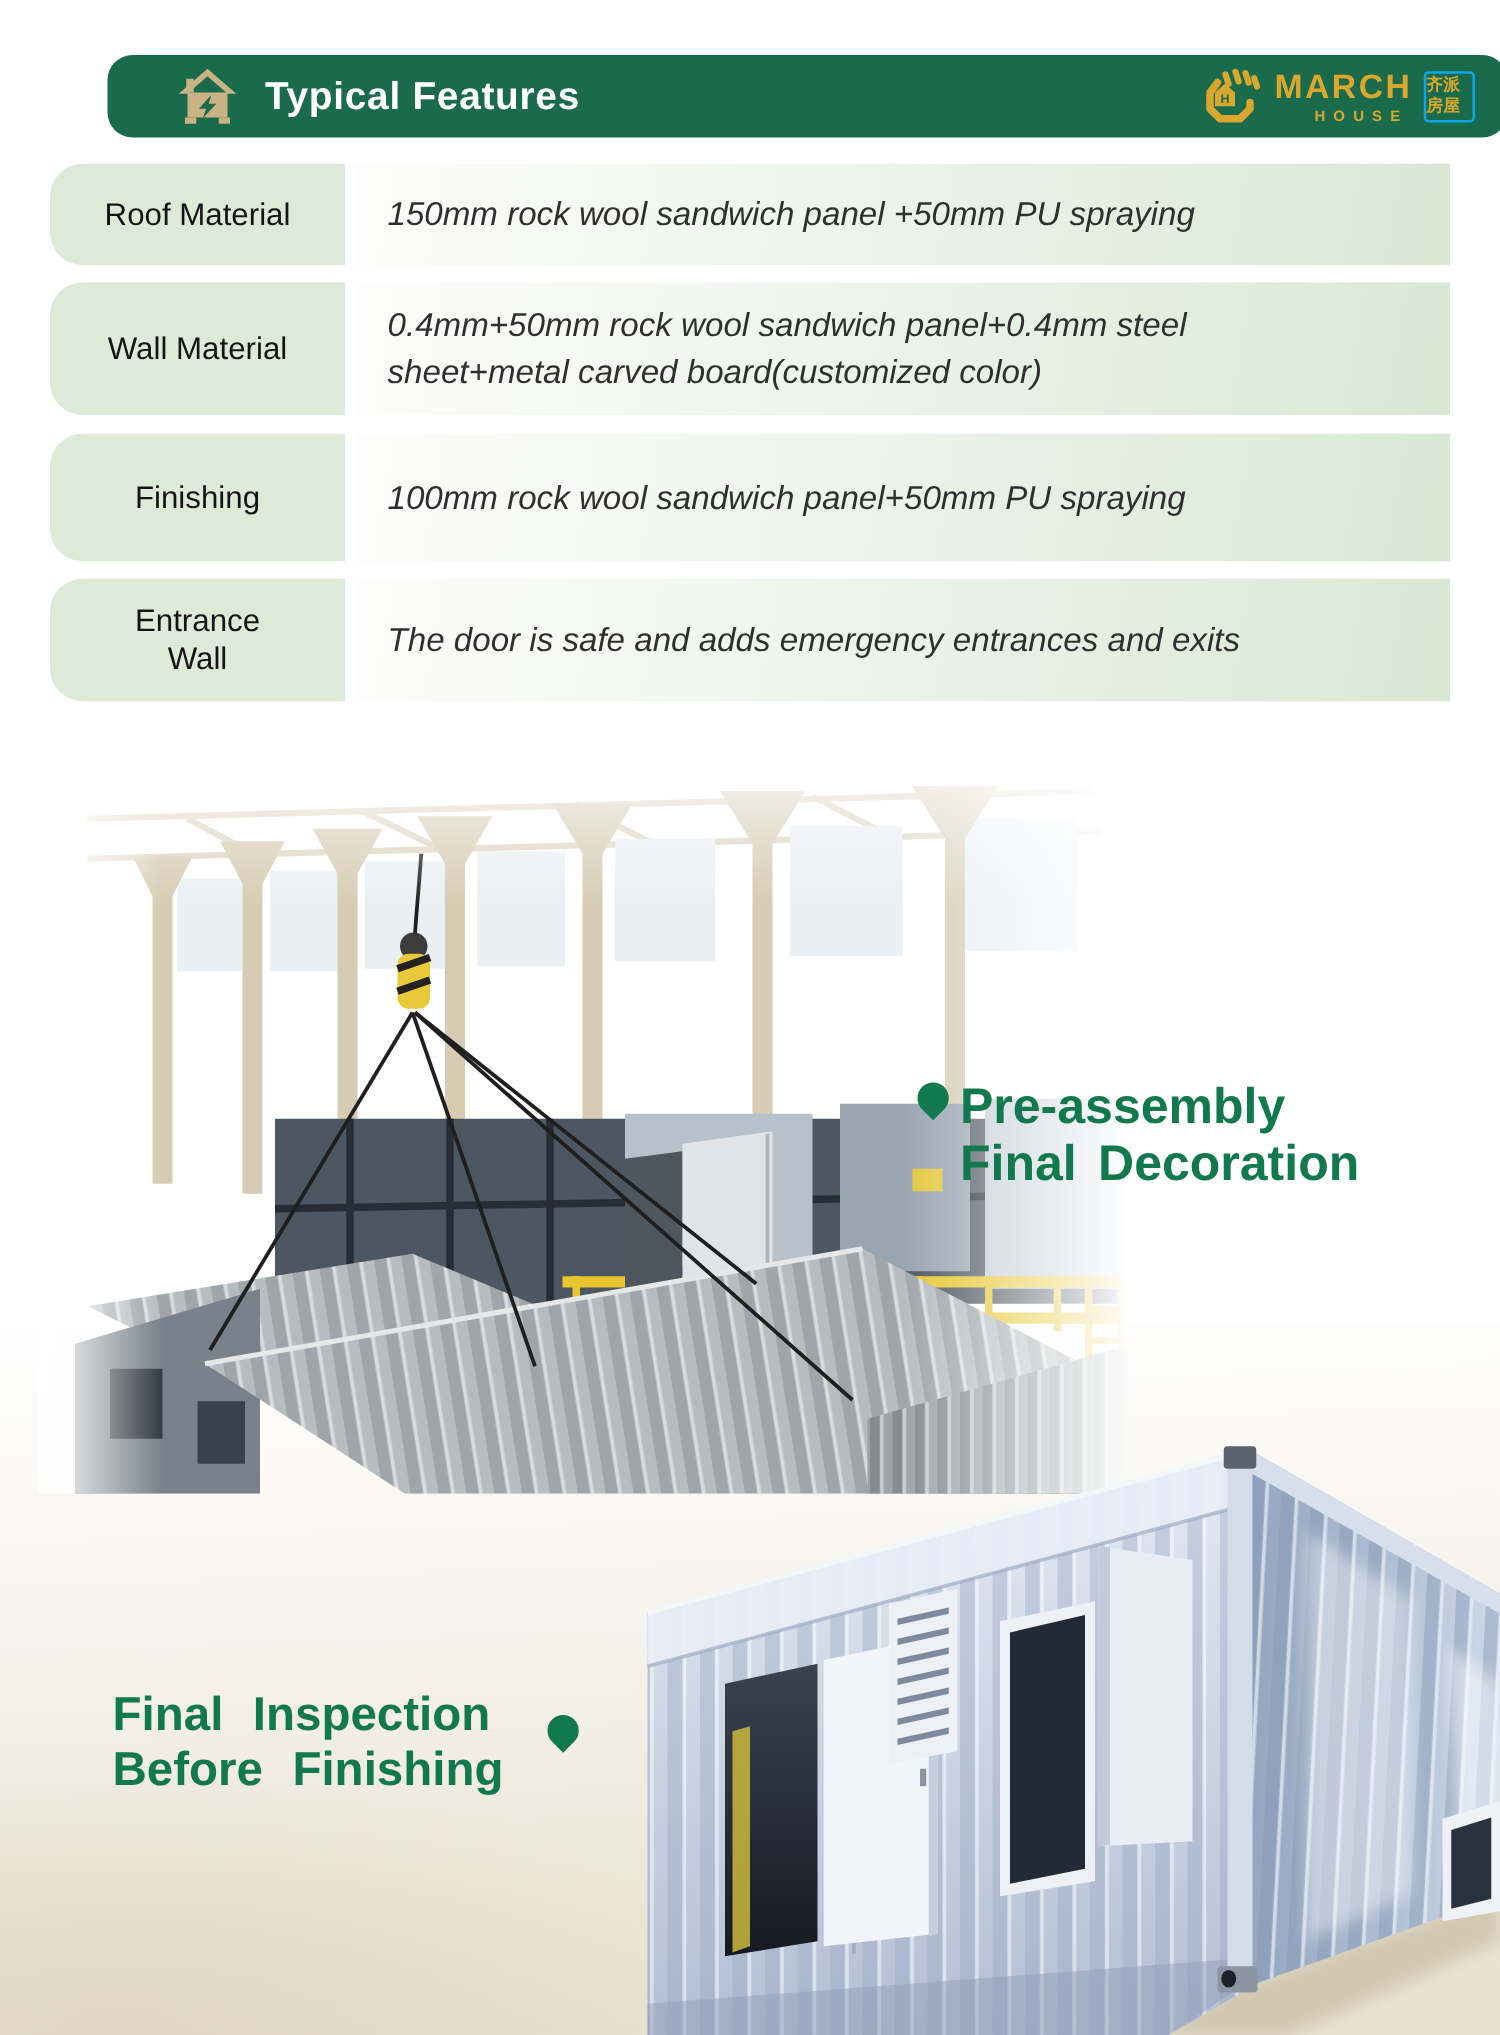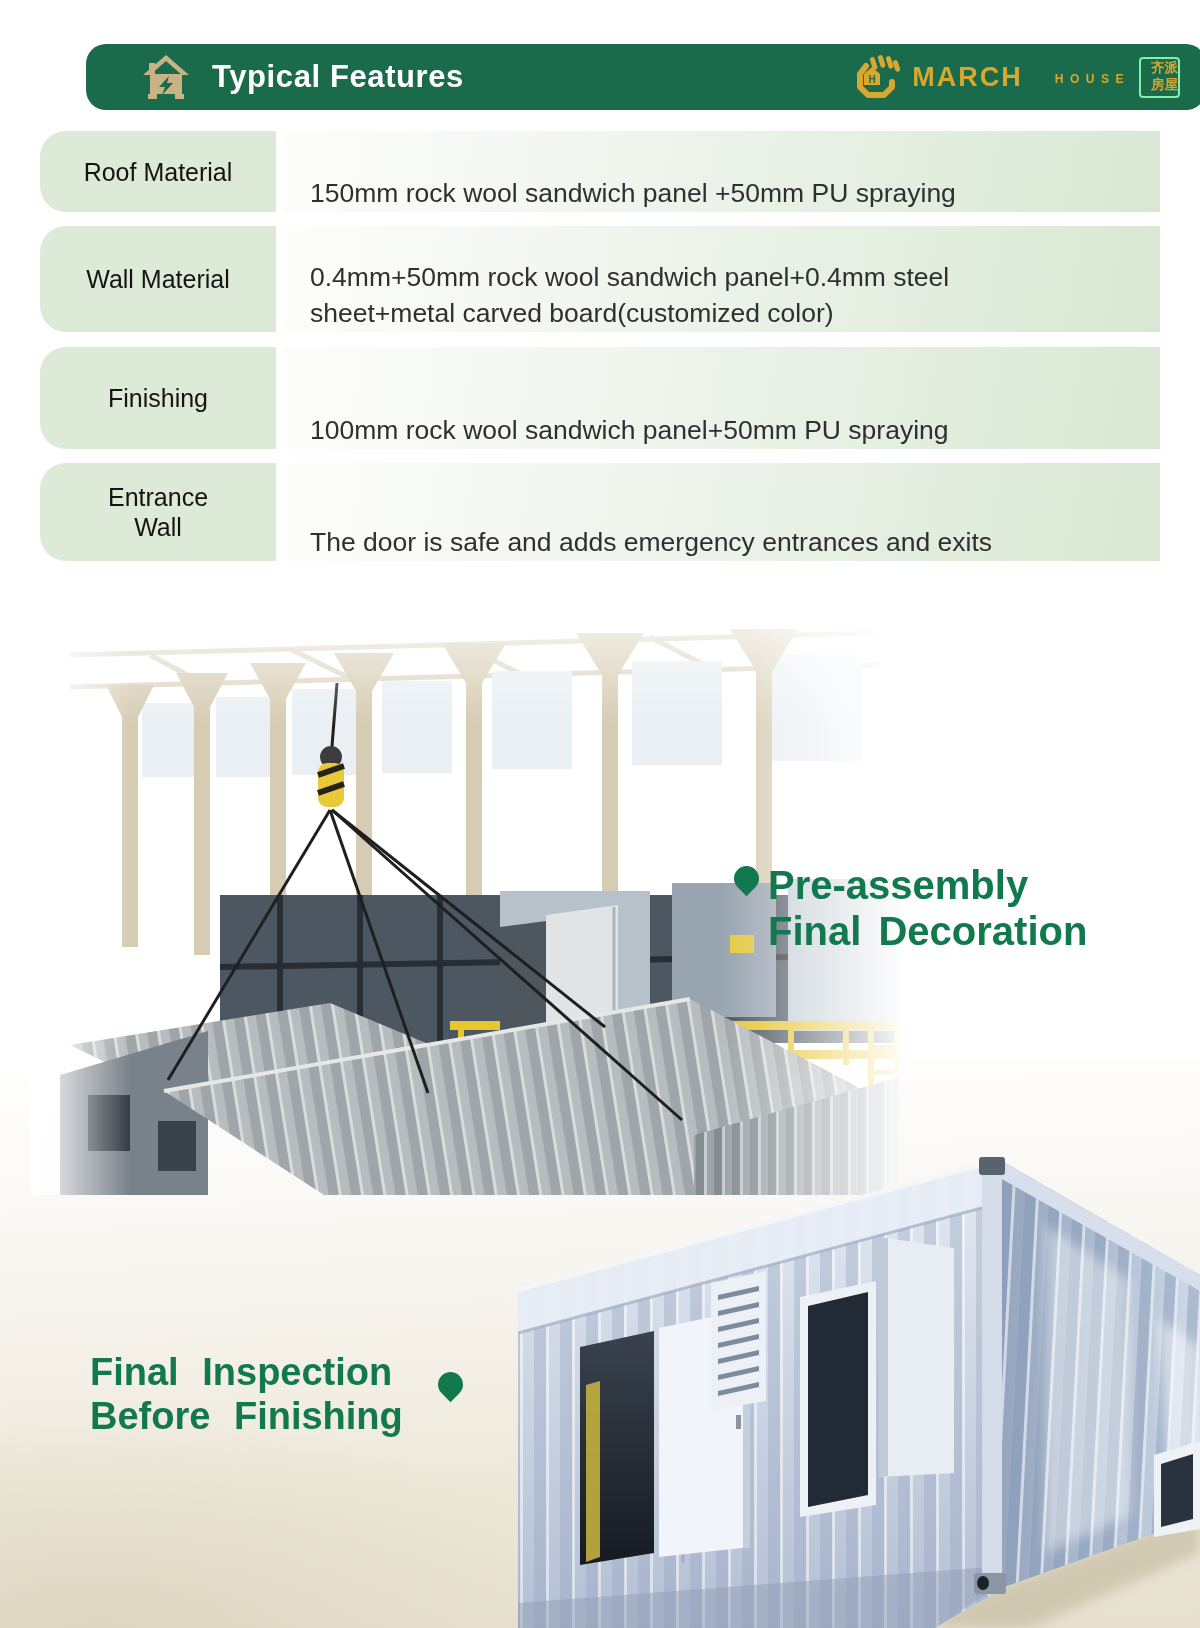"MARCH" .logo-words { align-items: center -> none; flex-direction: row -> column }
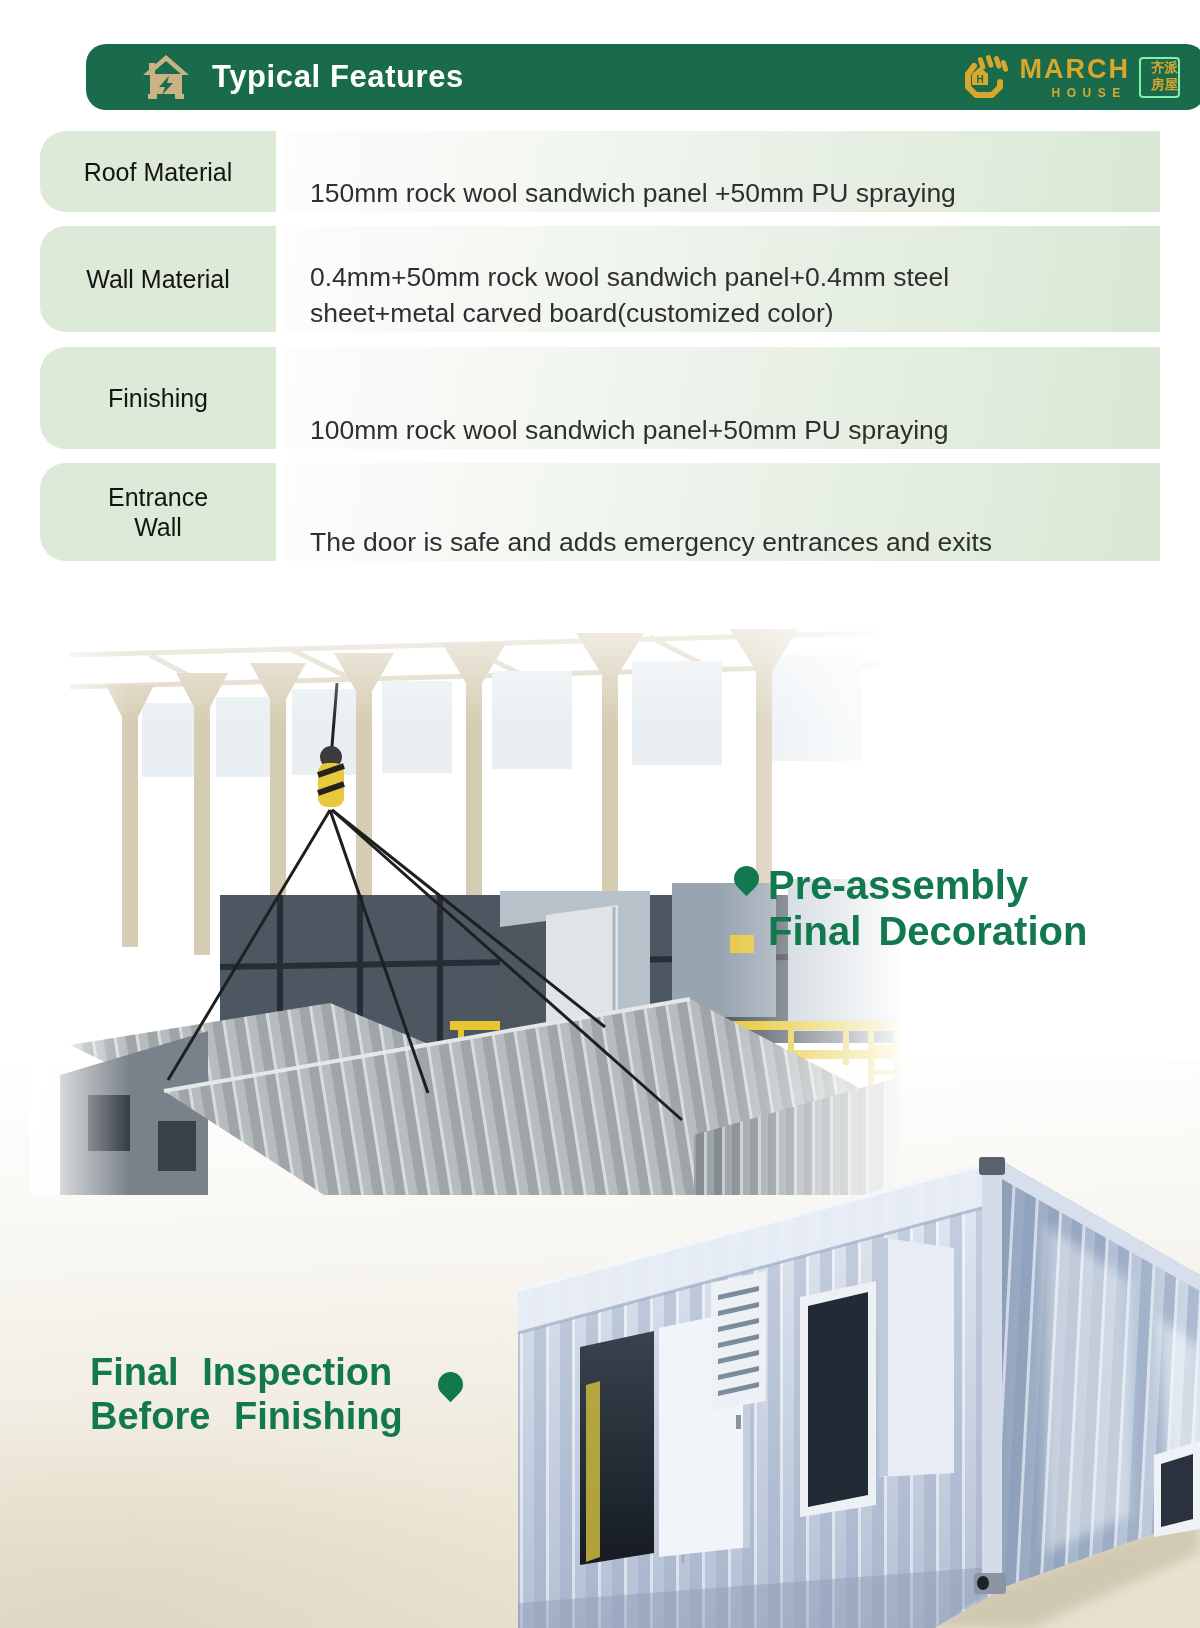"齐派" .logo-seal { align-items: flex-end -> flex-start; border: 2px solid #86efac -> 2px solid #0ea5e9 }
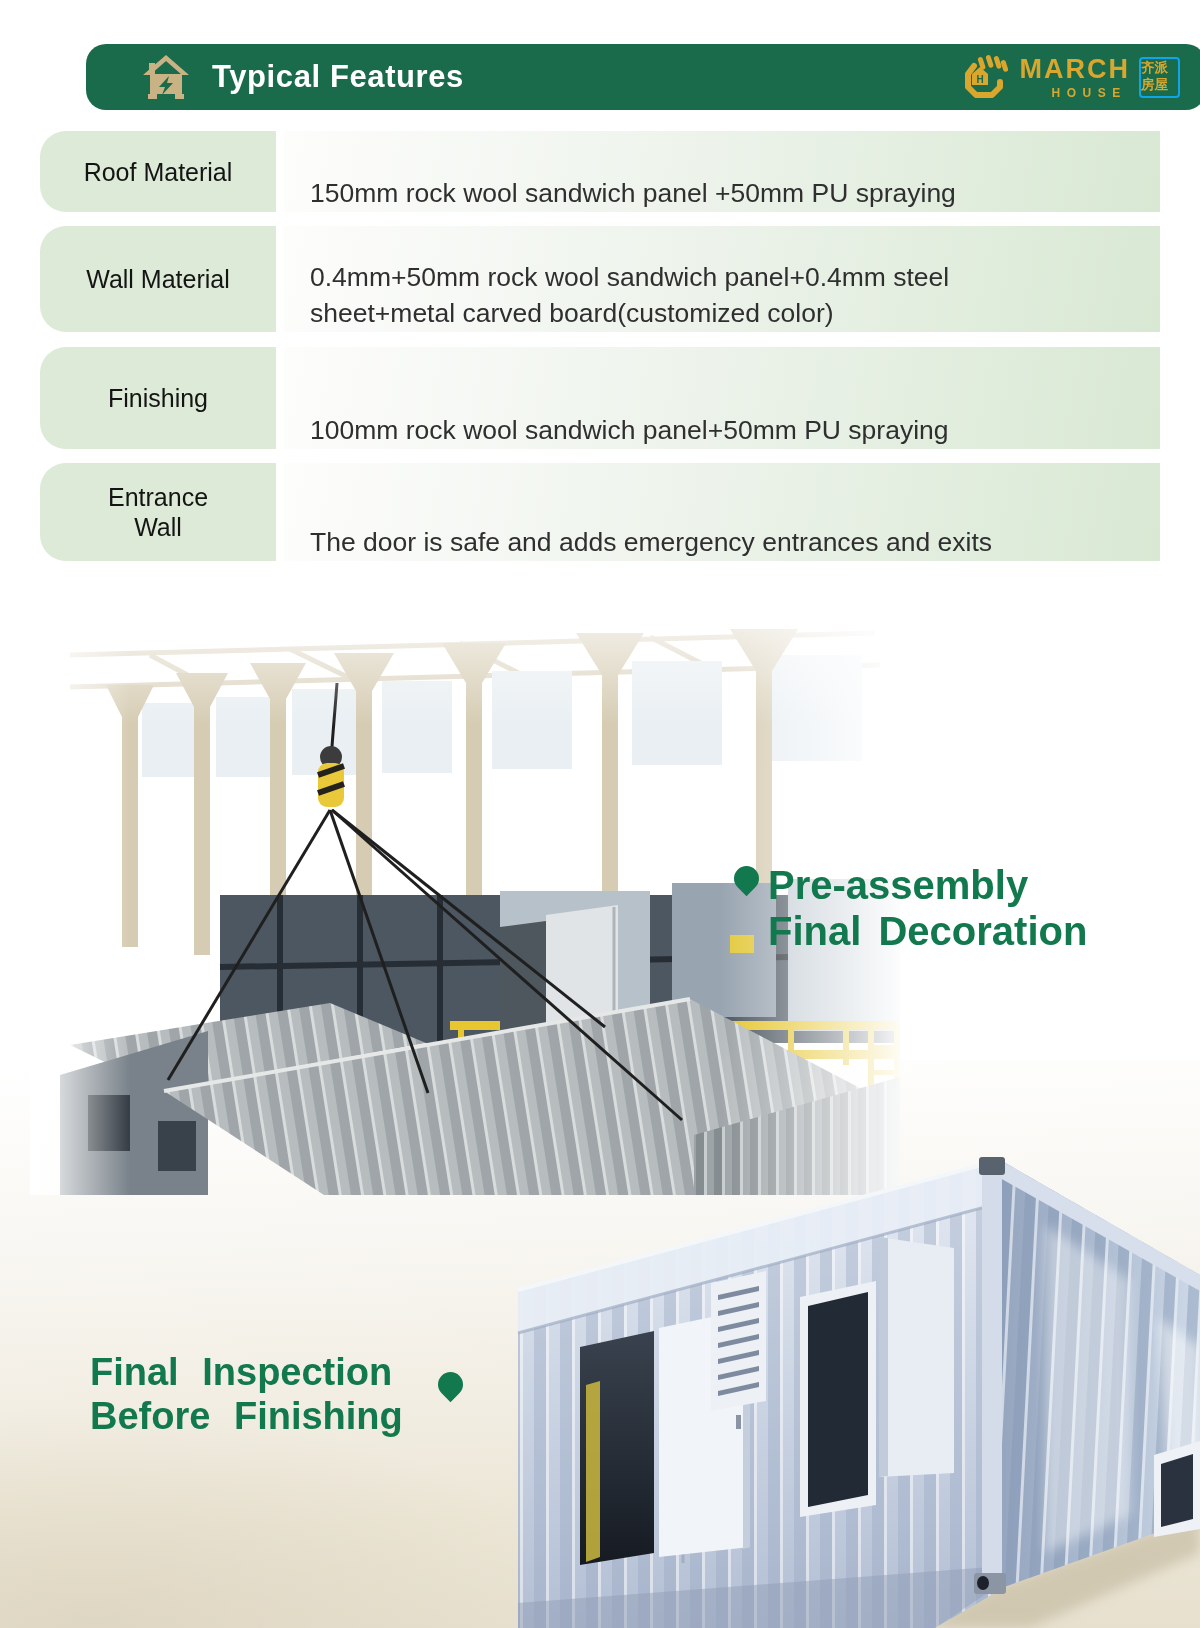"150mm rock wool sandwich panel" .spec-value { align-items: flex-end -> center; font-style: none -> italic }
